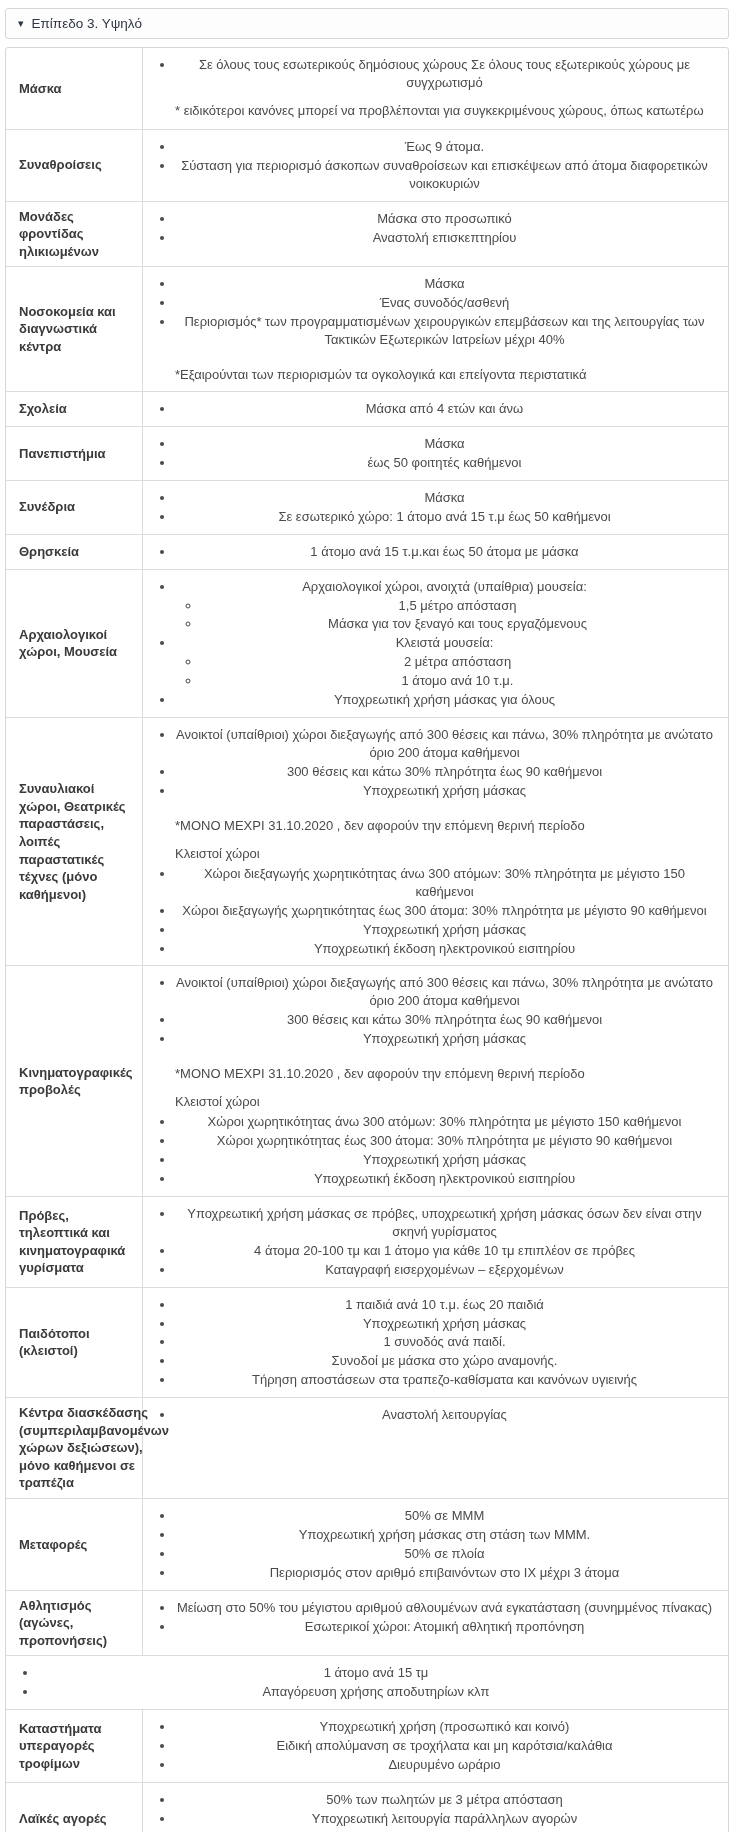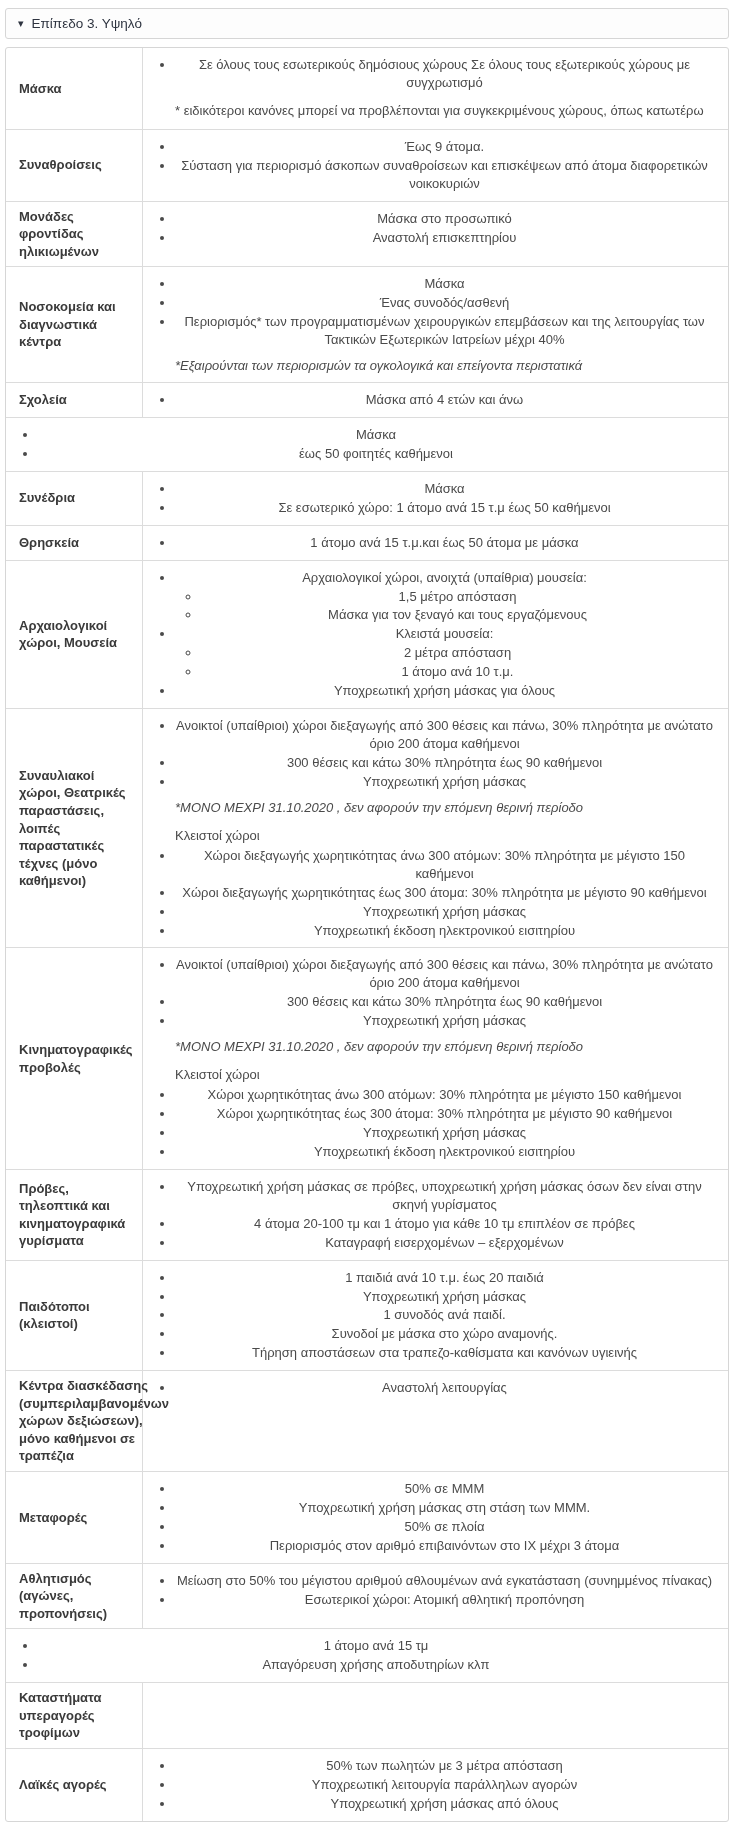"*Εξαιρούνται των περιορισμών τα" .note-line { font-style: italic -> none; margin-top: 8px -> 17px }
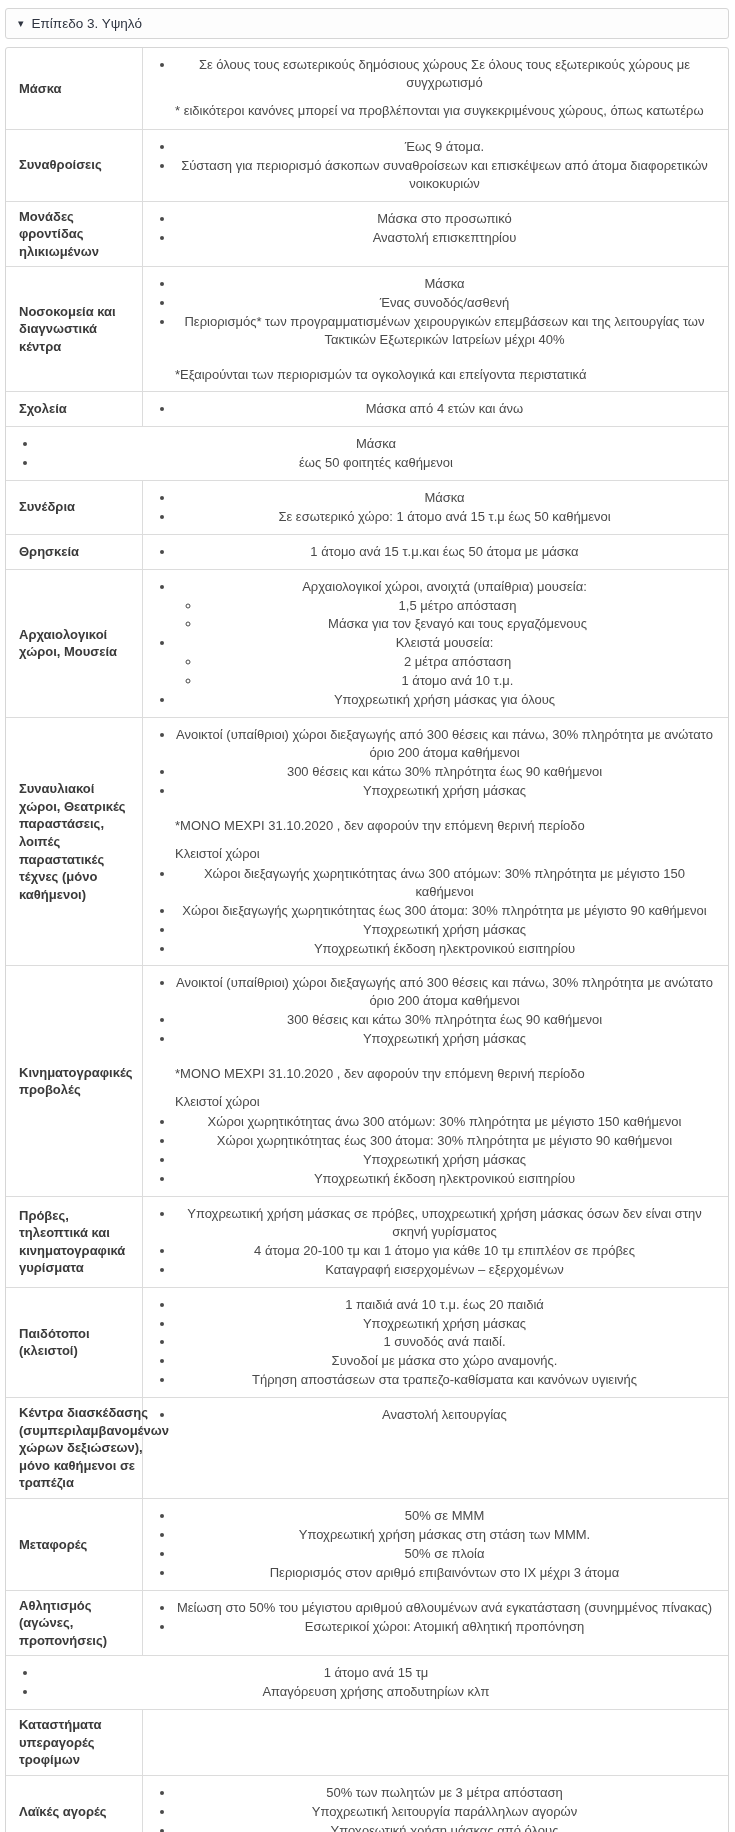"Πανεπιστήμια" div.row-label { html: none -> <div>Πανεπιστήμια</div> }
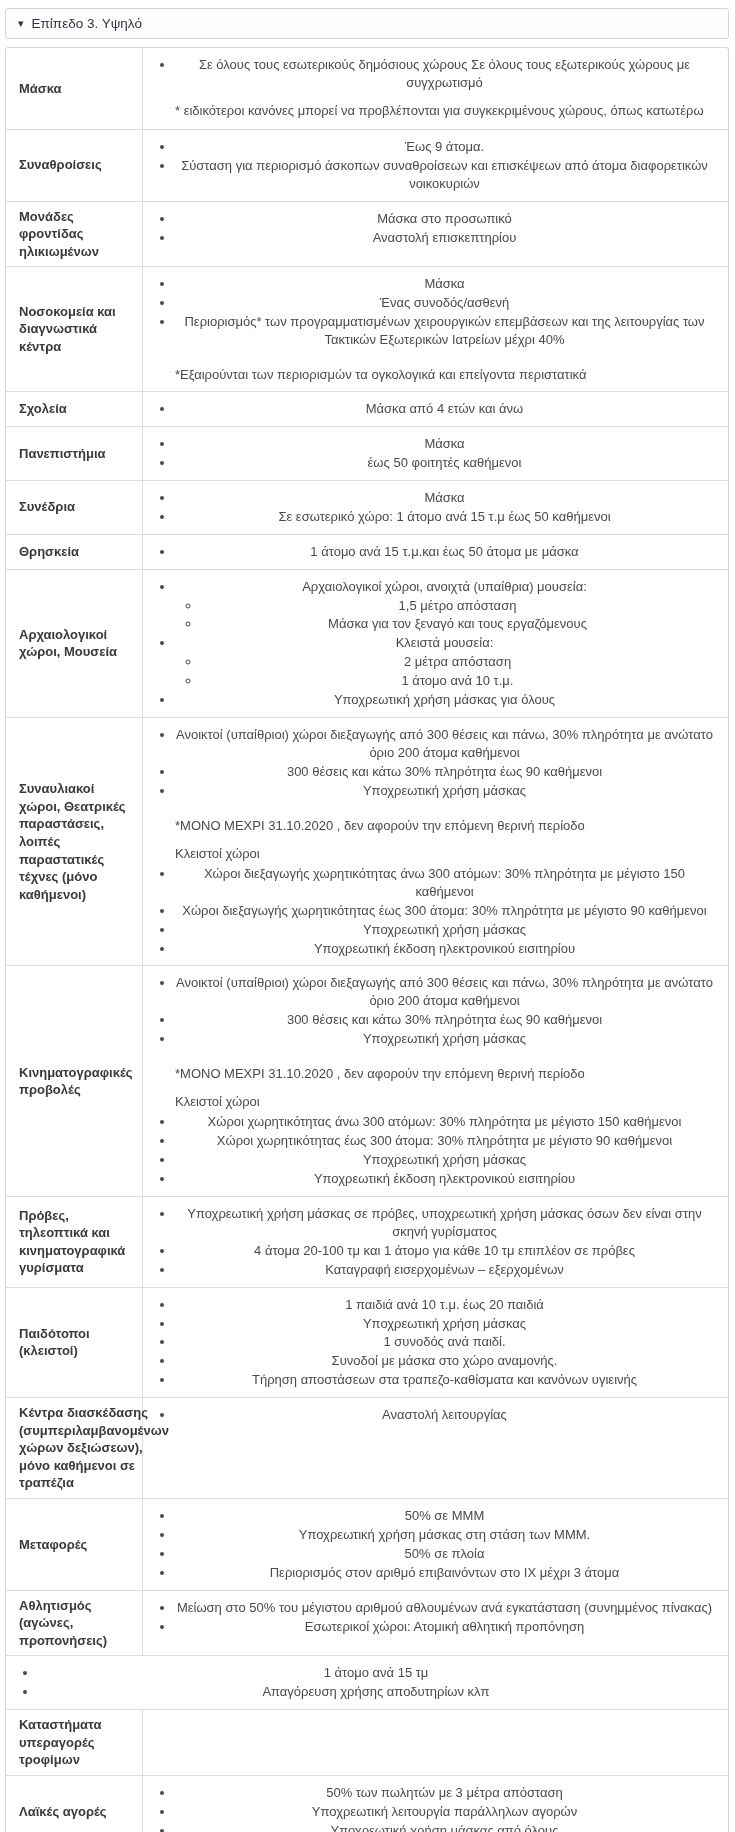"Υποχρεωτική χρήση (προσωπικό και κοινό)" div.row-content { html: none -> <div> <ul> <li>Υποχρεωτική χρήση (προσωπικό και κοινό)</li> <li>Ειδική απολύμανση σε τροχήλατα και μη καρότσια/καλάθια</li> <li>Διευρυμένο ωράριο</li> </ul> </div> }
